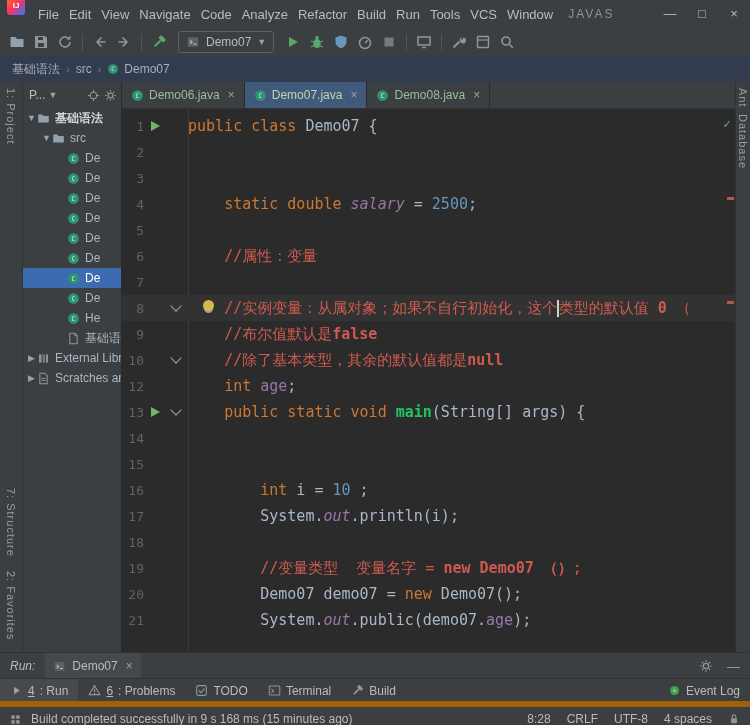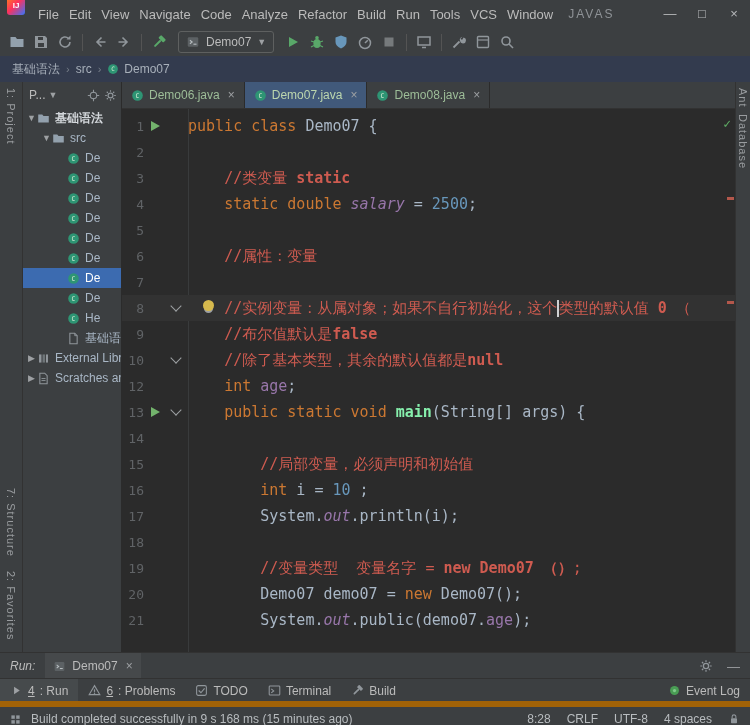"//类变量 static" span.lc { html: <span><span> </span><span>//类变量 </span><span>static</span></span> -> none }
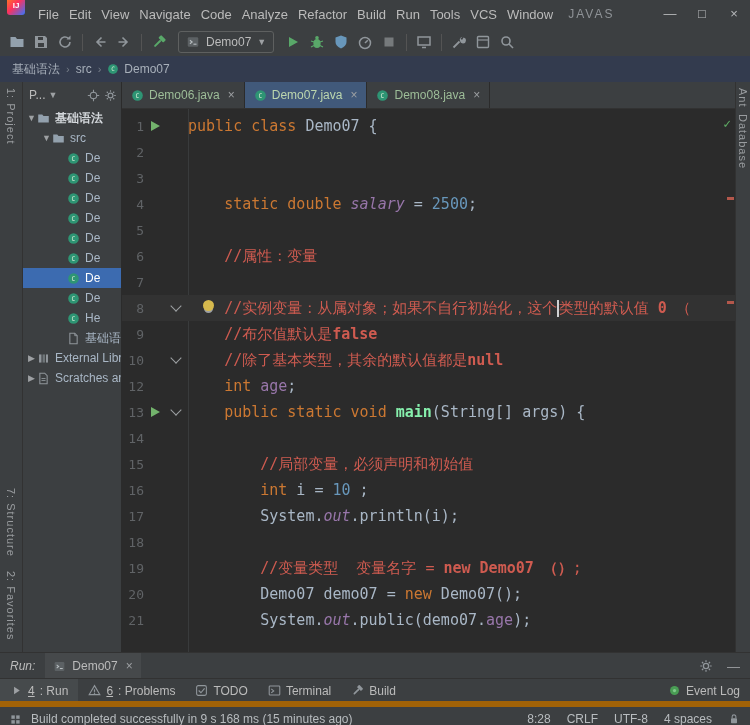"main" .s-m { color: #86efac -> #22c55e }
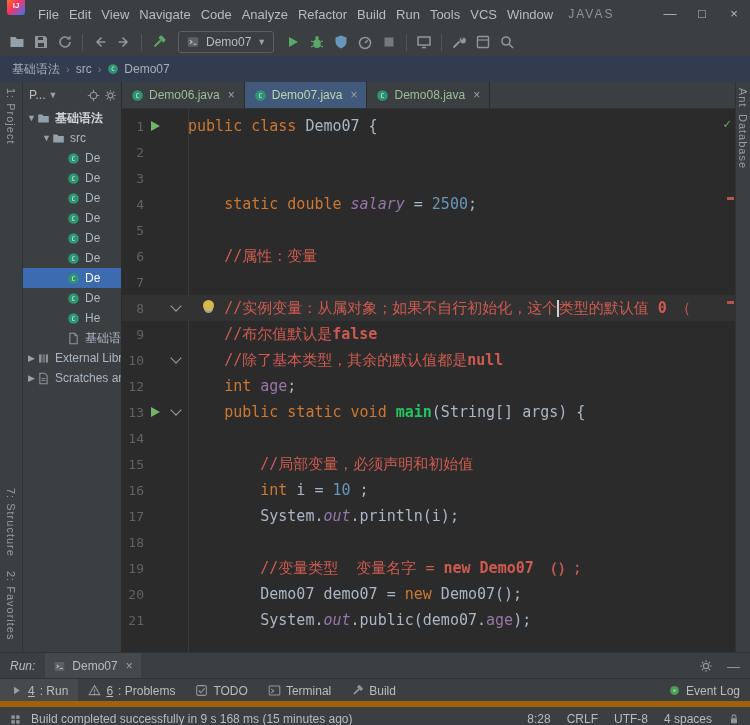"//局部变量，必须声明和初始值" span.s-c { html: <span>//局部变量，必须声明和初始值</span> -> none }
